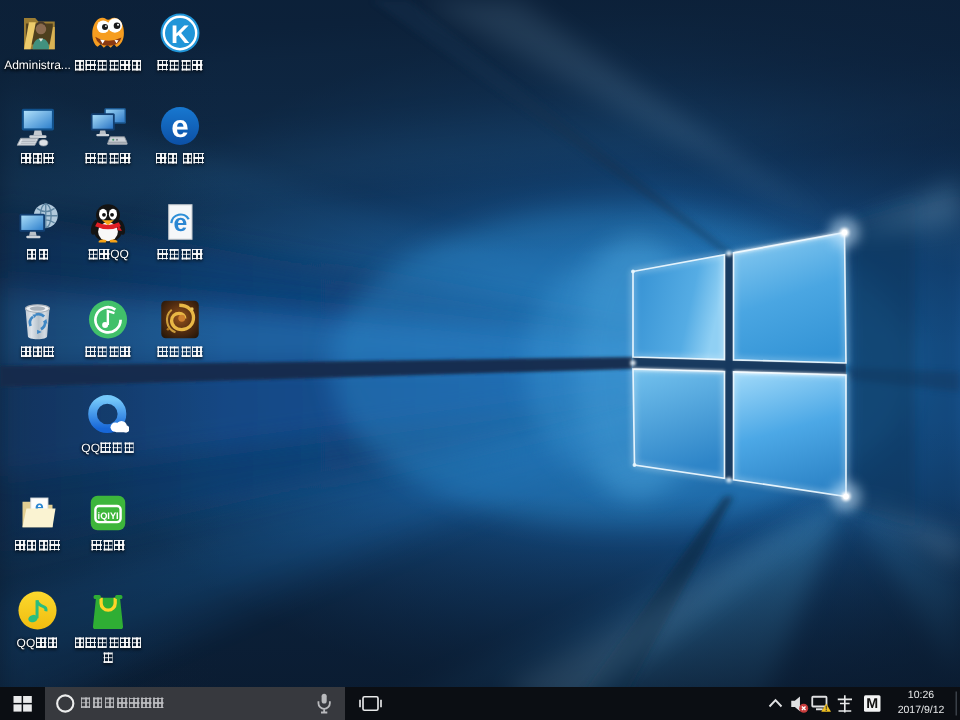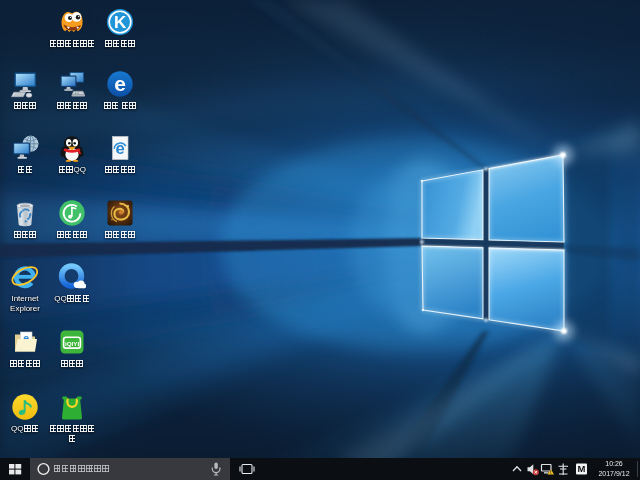"Administra..." div.ic { html: none -> <div> <svg> <path></path> <path></path> <circle></circle> <path></path> <path></path> <path></path> <path></path> <path></path> </svg> <div>Administra...</div> </div> }
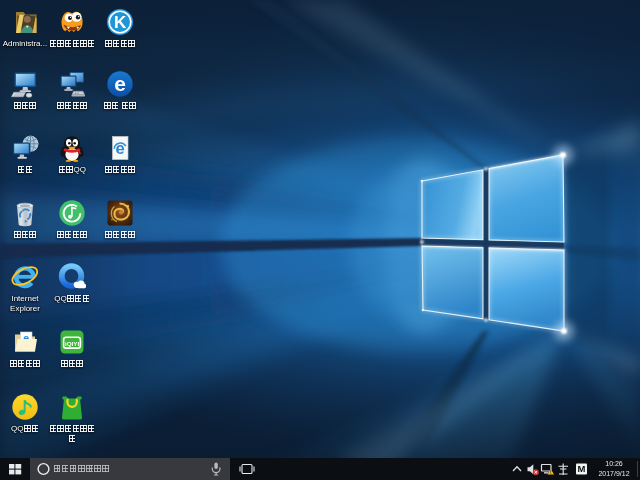"Internet" div.ic { html: <div> <svg> <path></path> <rect></rect> <ellipse></ellipse> </svg> <div>Internet<br>Explorer</div> </div> -> none }
